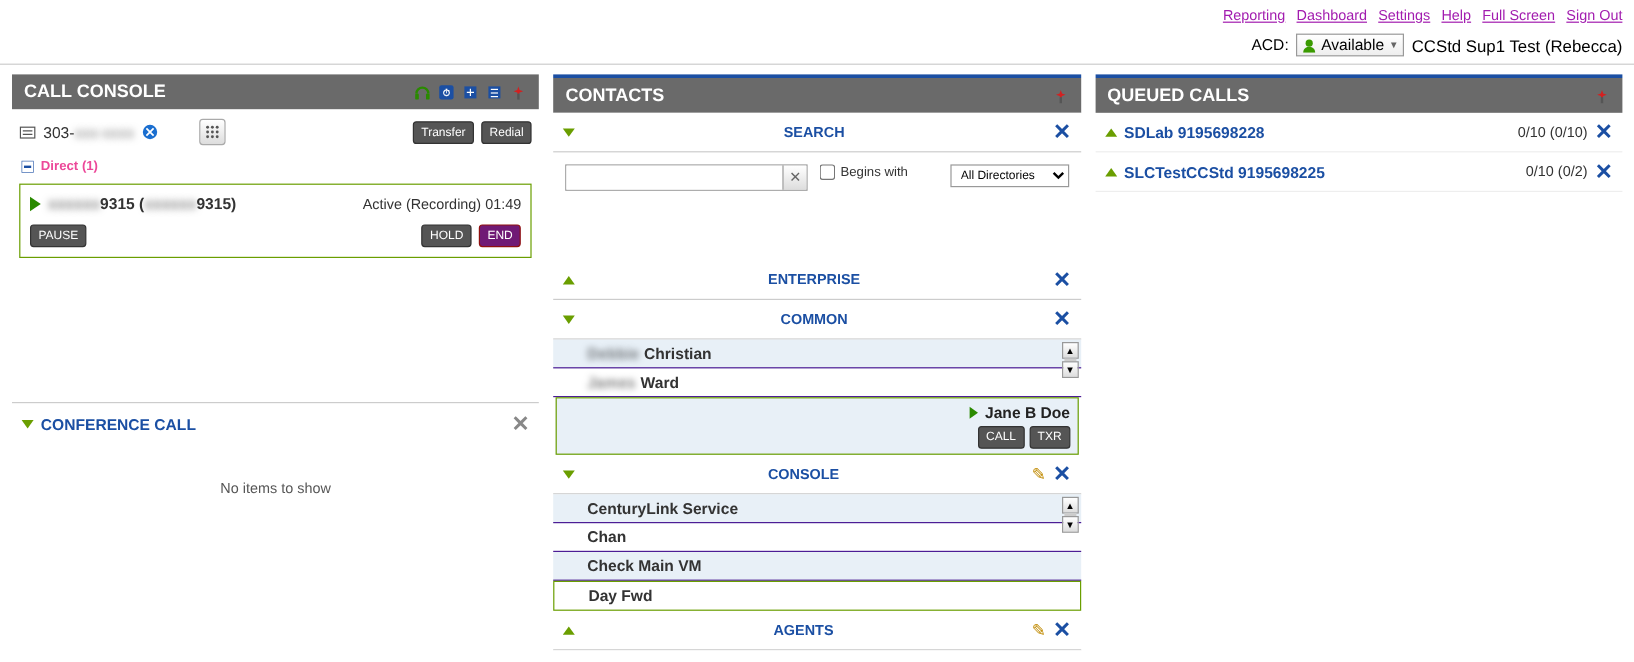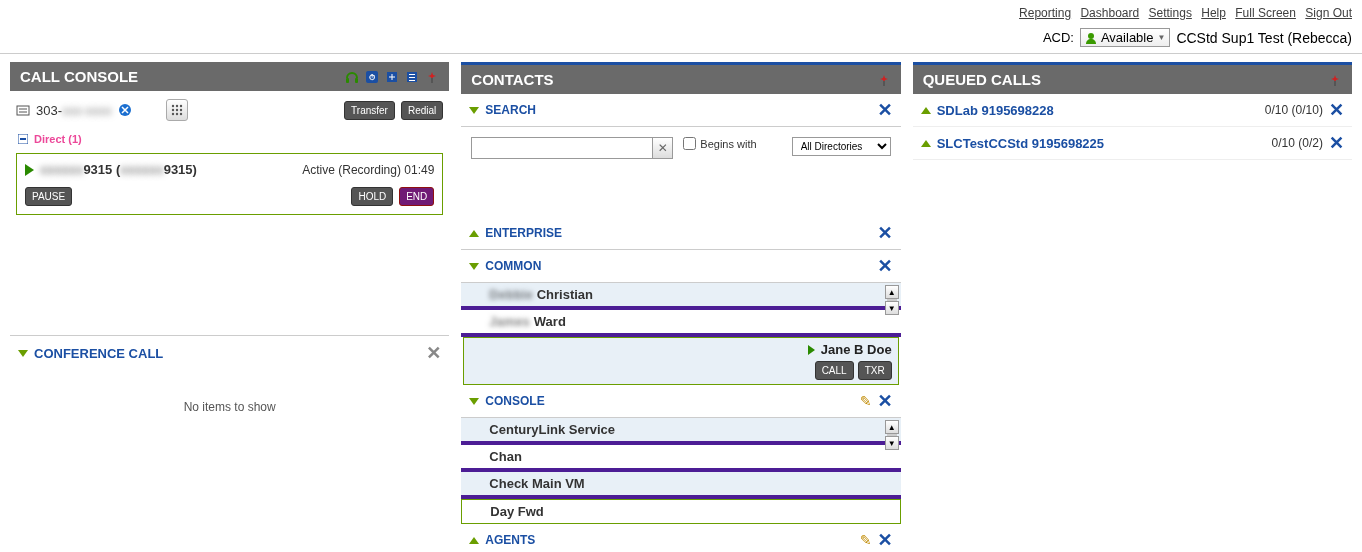"Reporting" .top-links a { color: #404040 -> #a21caf }
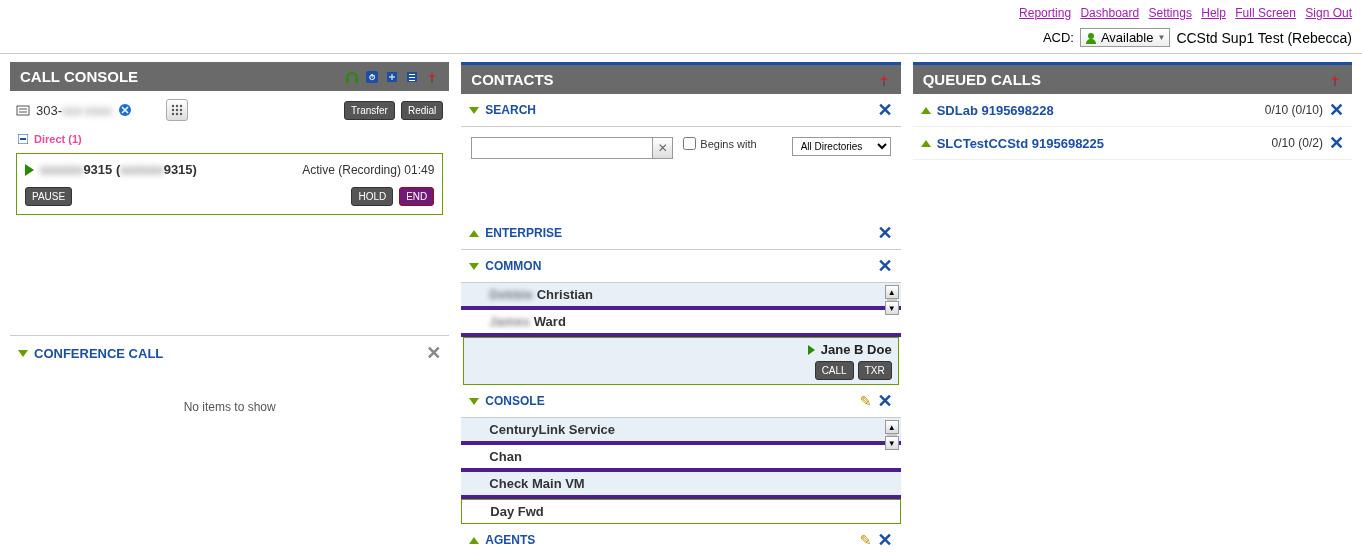"SEARCH" .sec-head { text-align: none -> center }
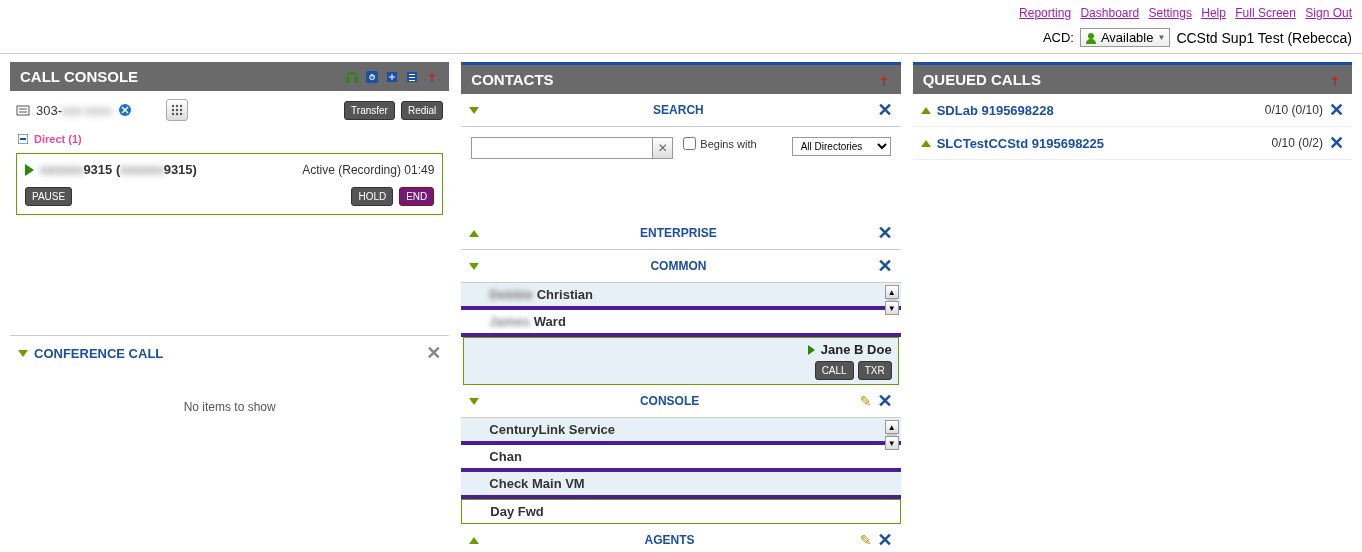"Debbie Christian" .contact-row { border-bottom: 4px solid #4c1d95 -> 1px solid #4c1d95 }
